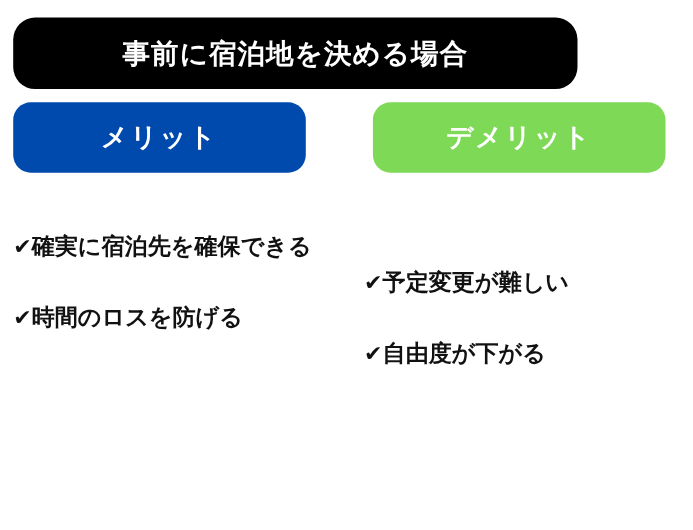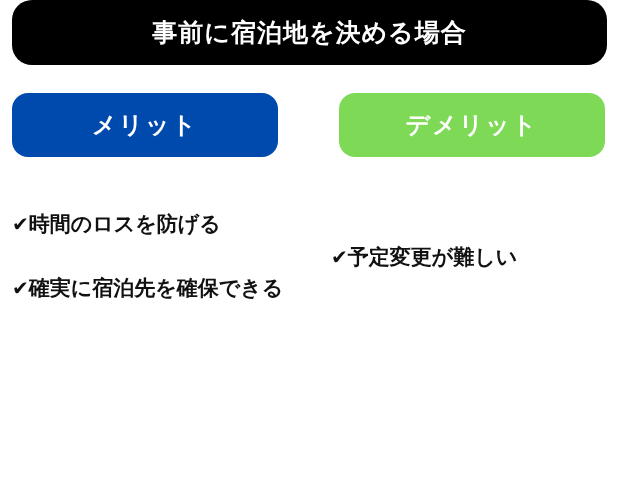"事前に宿泊地を決める場合" .title-bar { top: 0px -> 16px; width: 595px -> 513px }
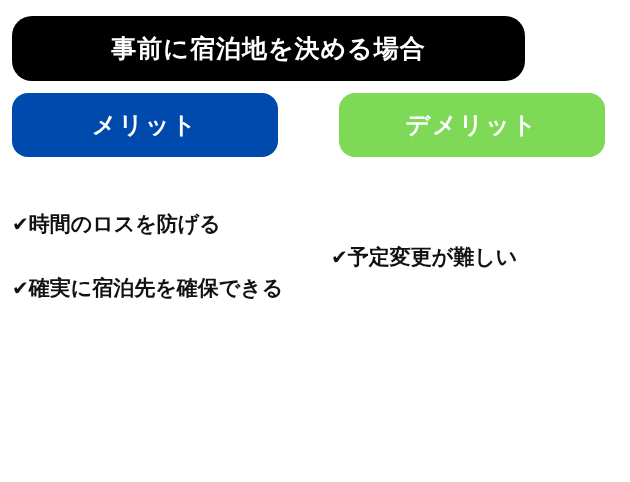"✔時間のロスを防げる" li { order: before "✔確実に宿泊先を確保できる" -> after "✔確実に宿泊先を確保できる" }
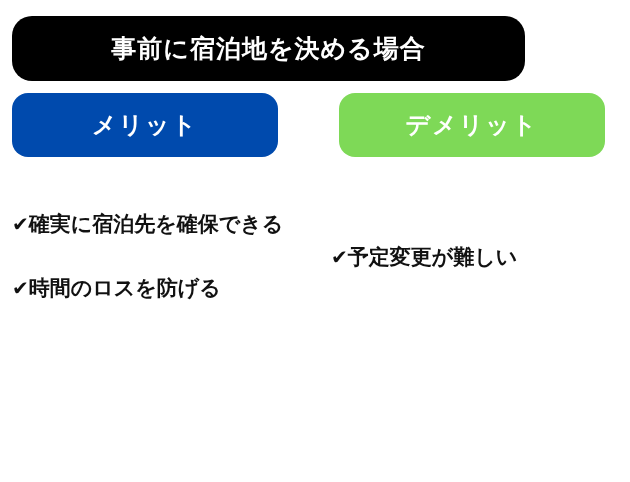"✔自由度が下がる" li { html: none -> <li><span>✔</span><span>自由度が下がる</span></li> }
